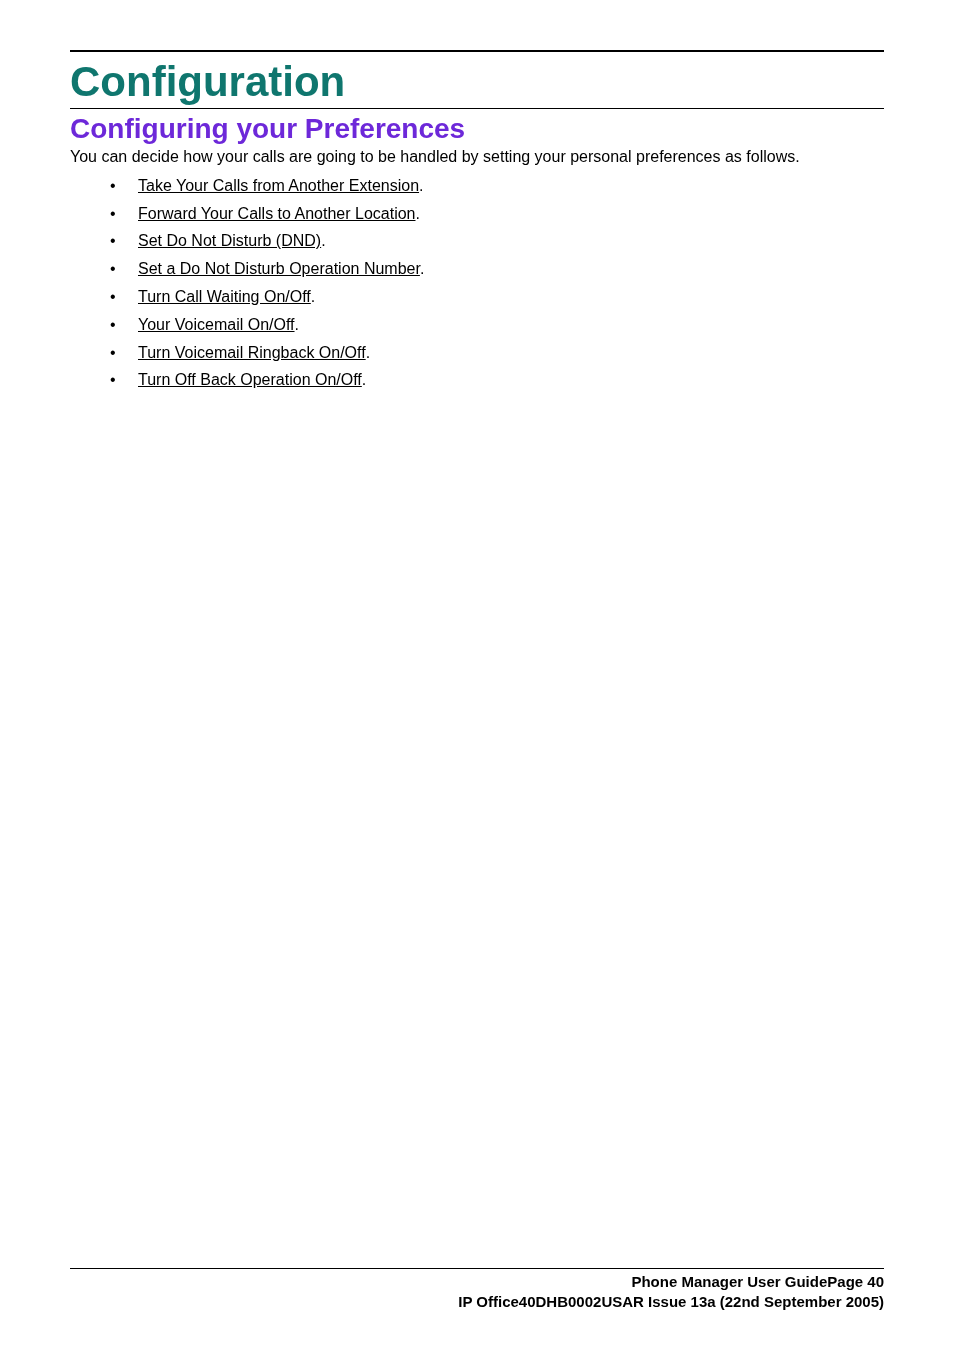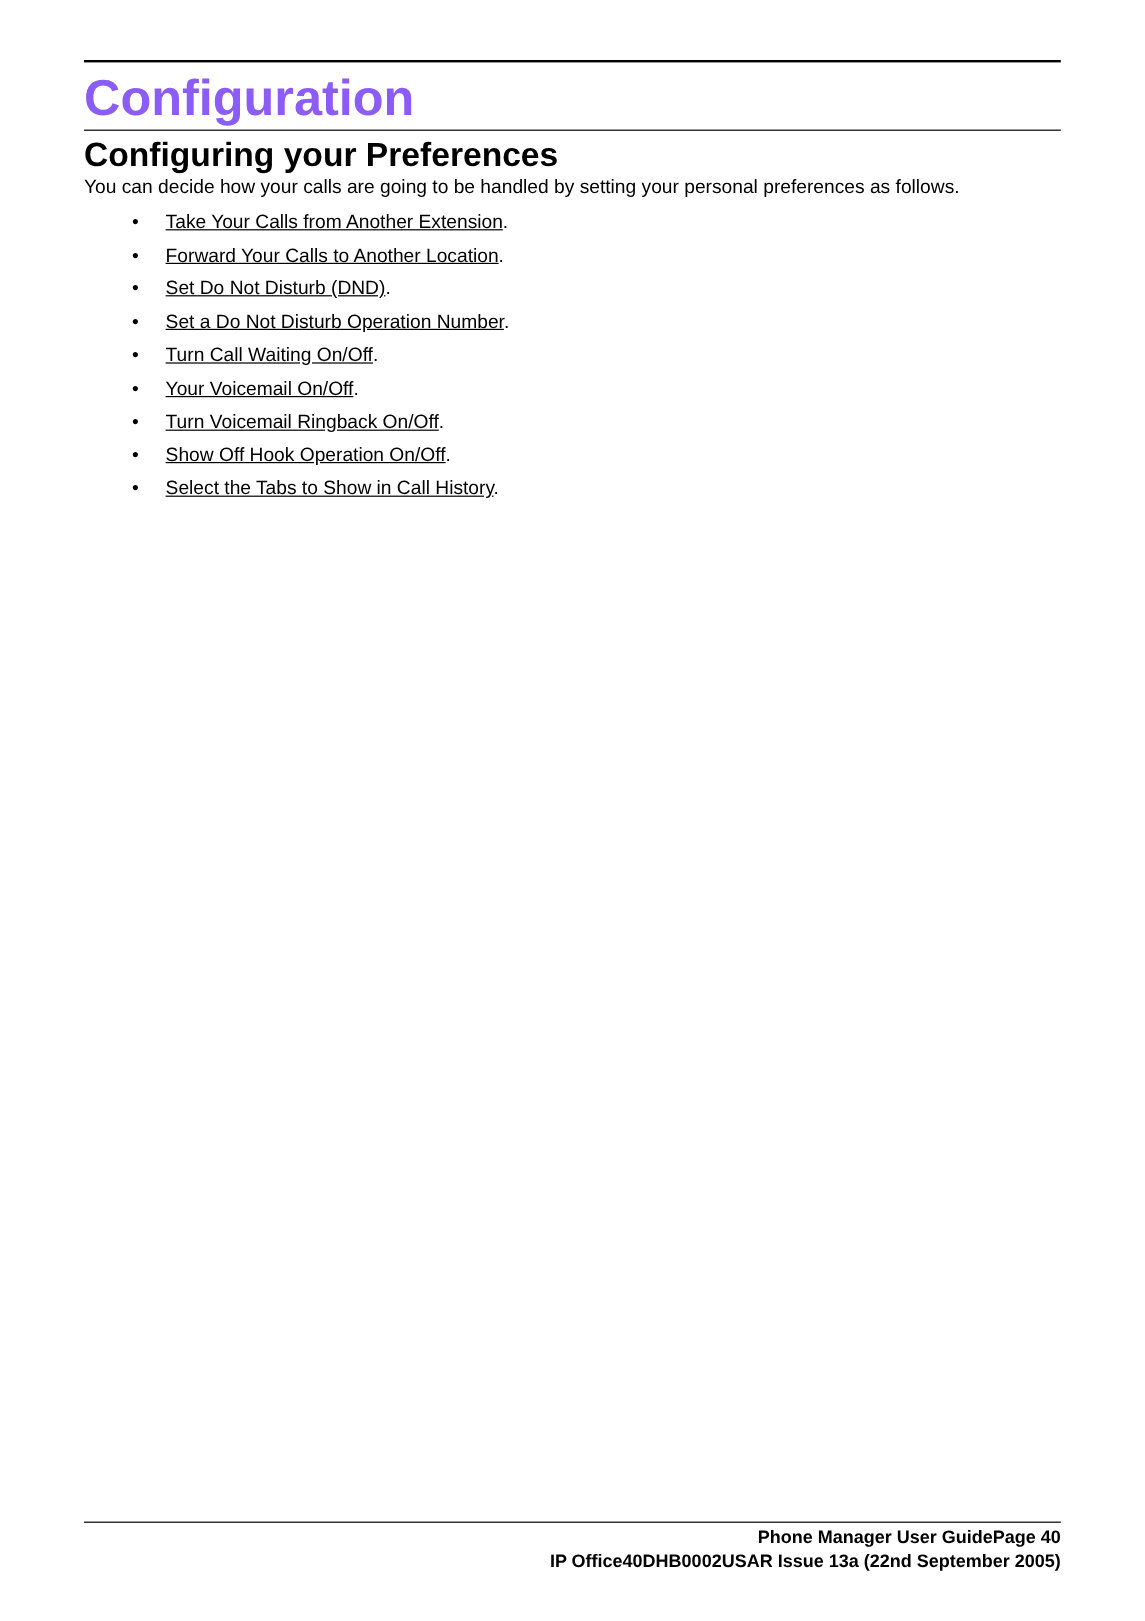"Configuration" .h1 { color: #8b5cf6 -> #0f766e }
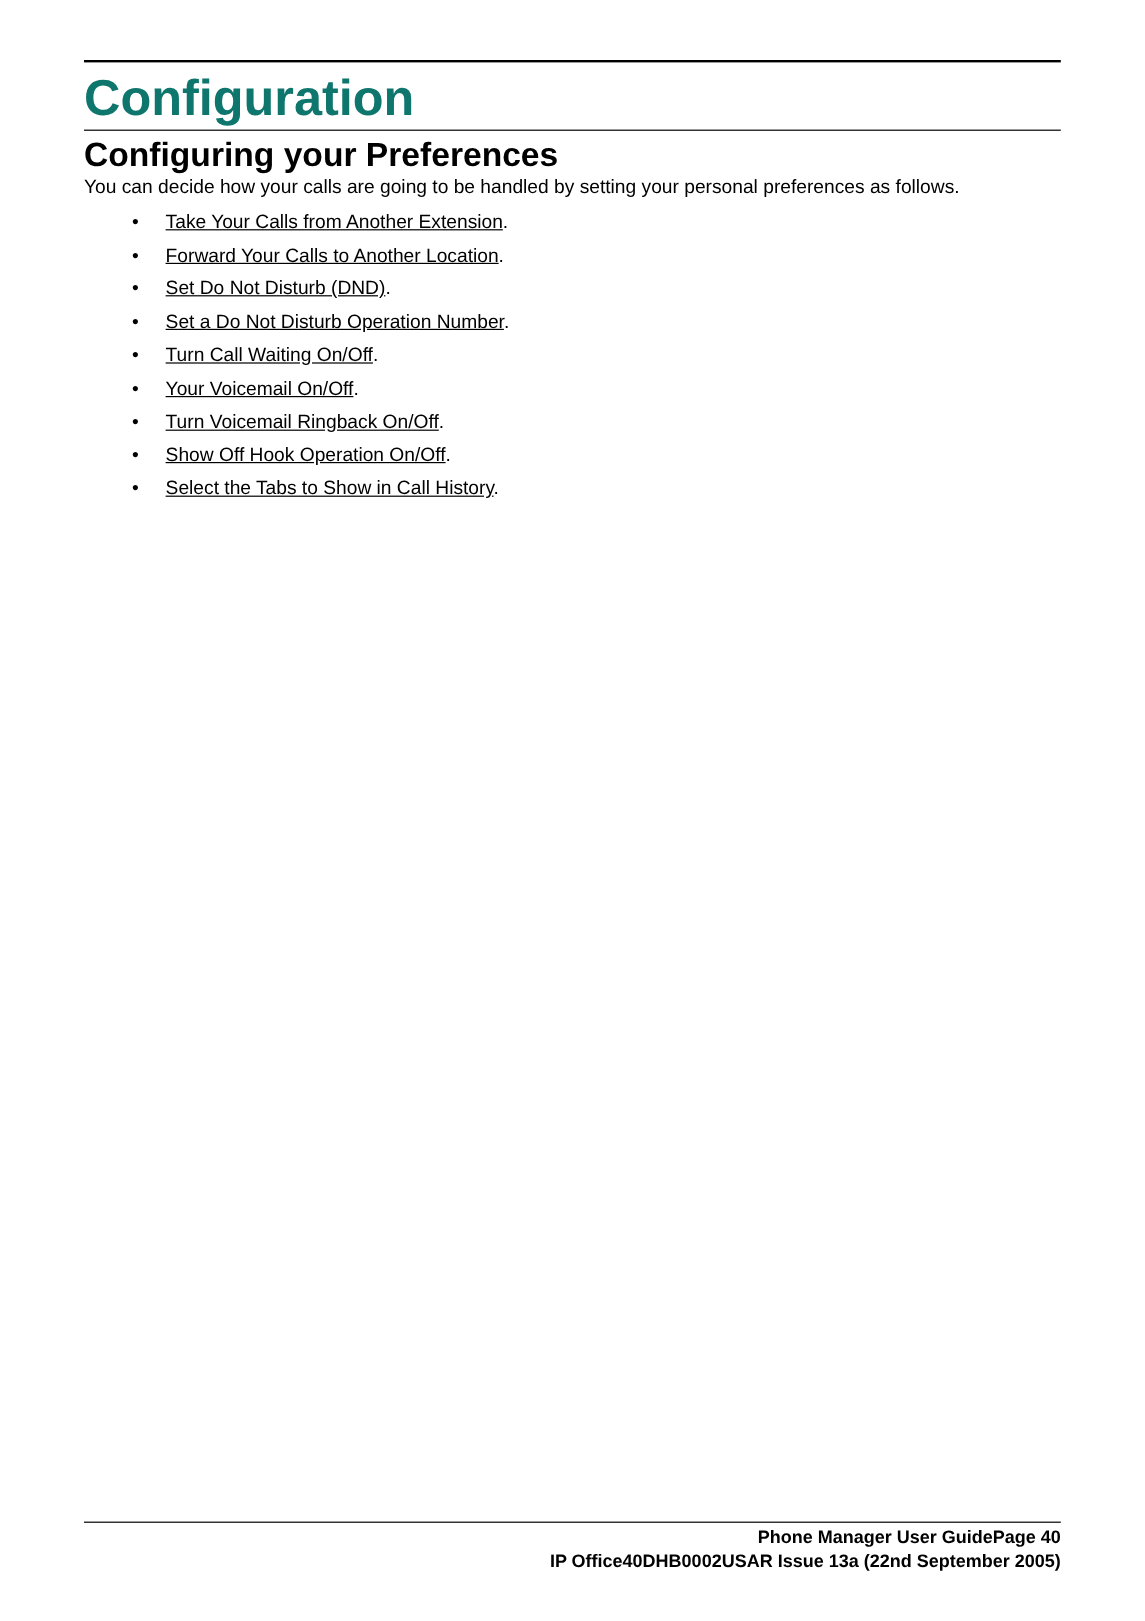"Configuring your Preferences" .h2 { color: #000000 -> #6d28d9 }
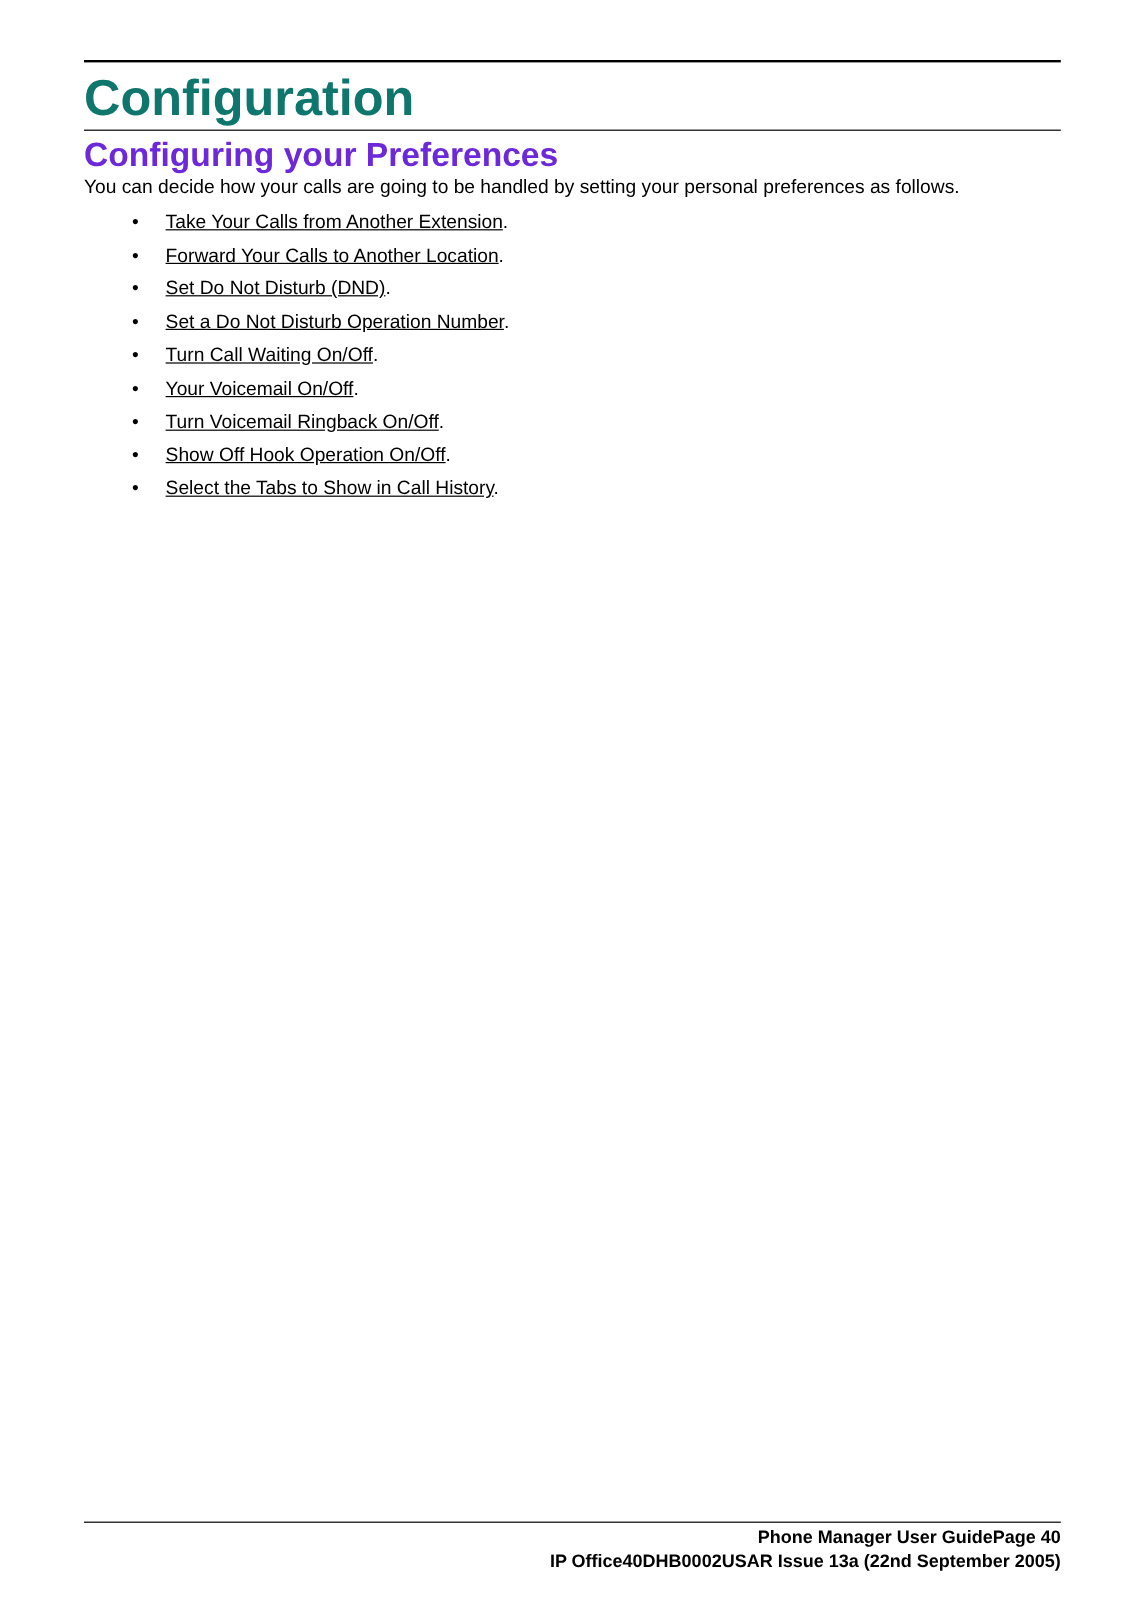"Show Off Hook Operation On/Off" span.link { text: Show Off Hook -> Turn Off Back }
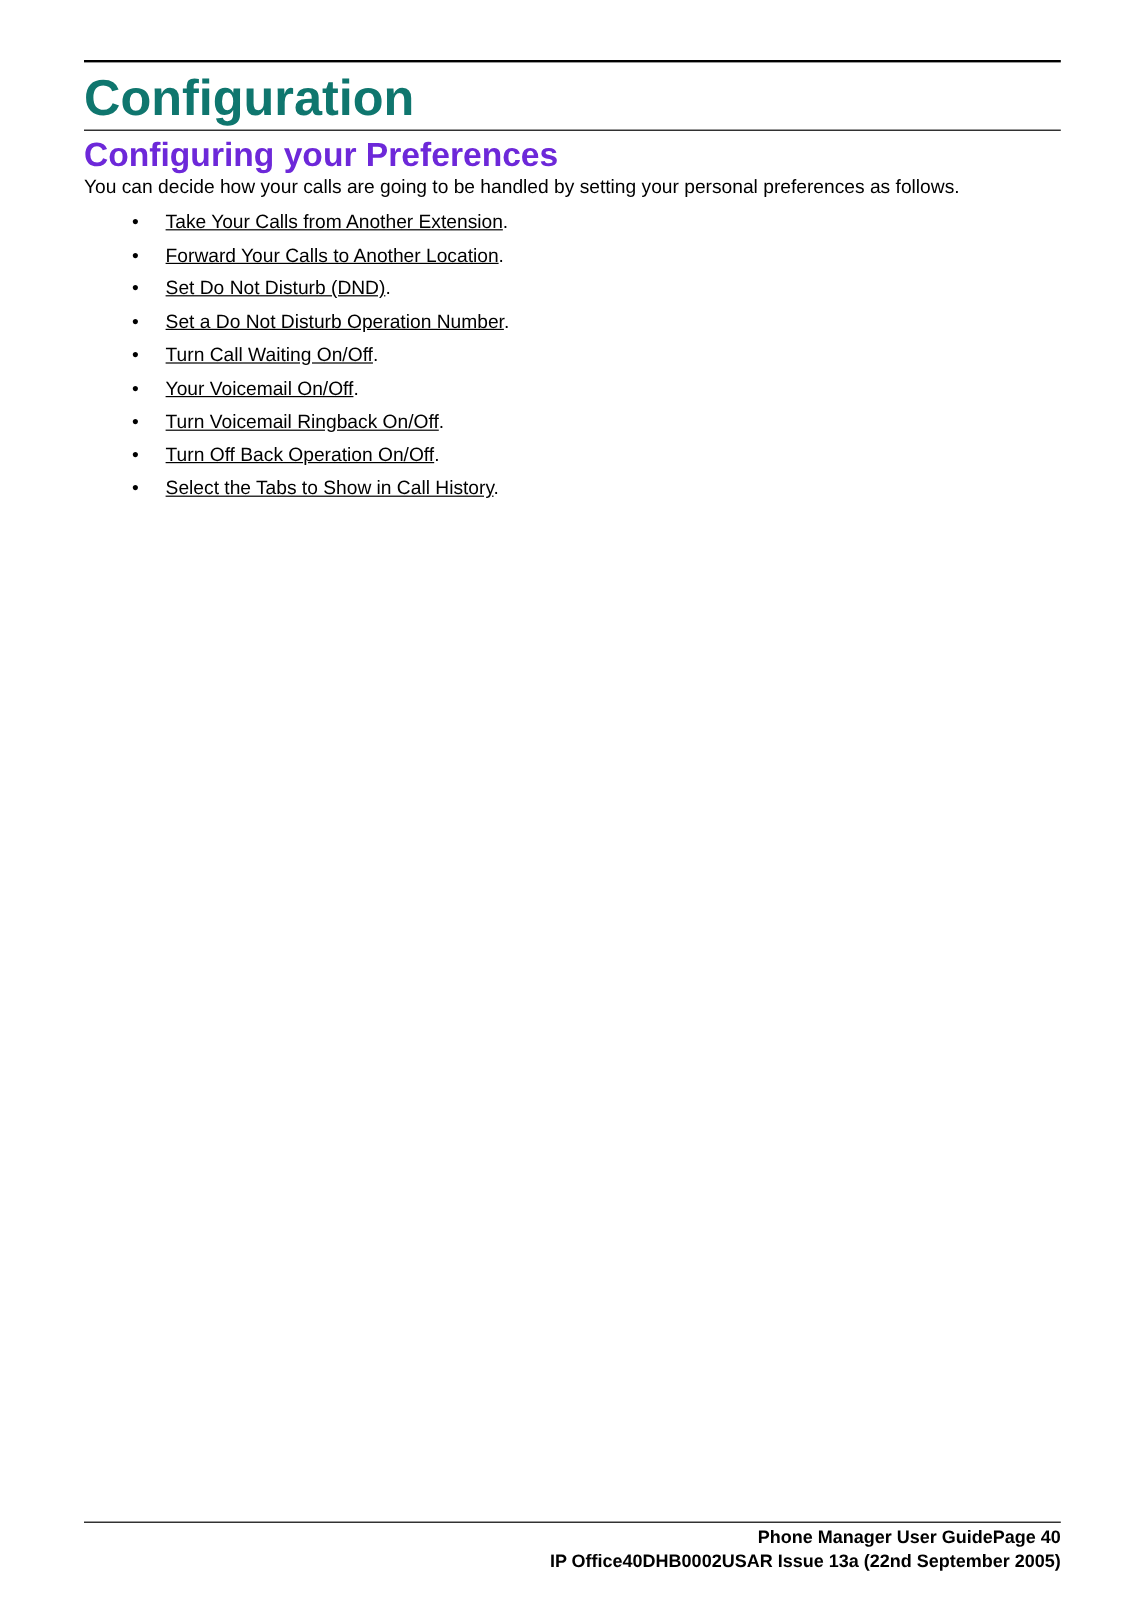"Select the Tabs to Show" li { html: <li><span>Select the Tabs to Show in Call History</span><span>.</span></li> -> none }
